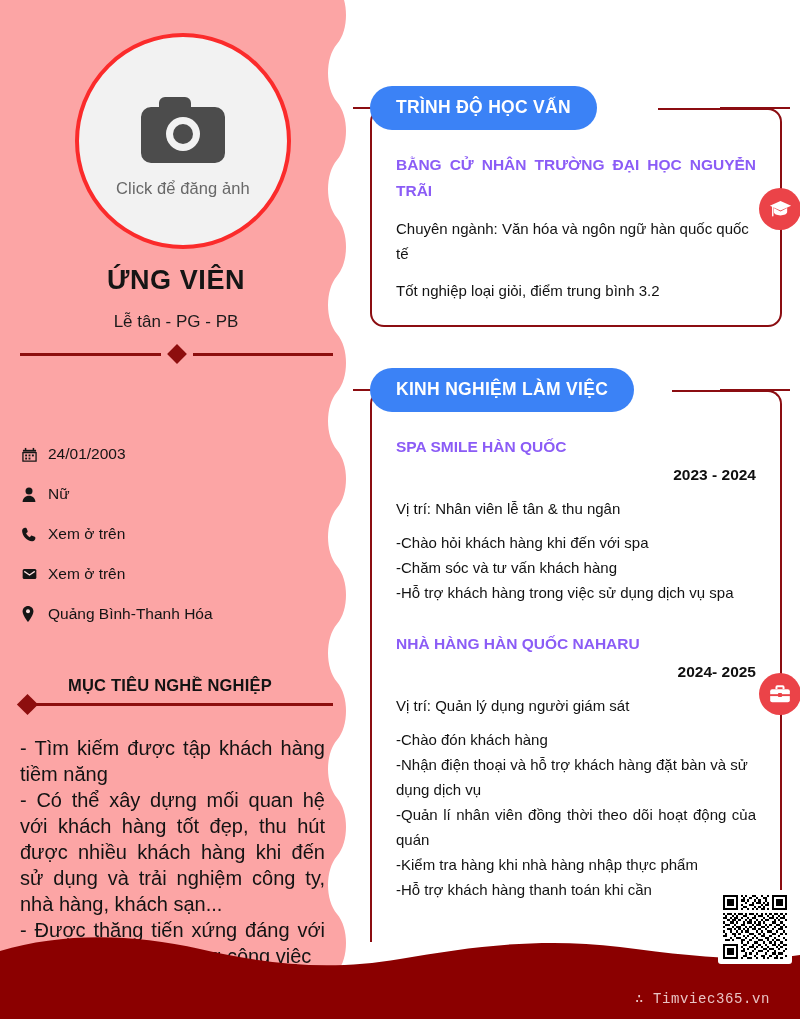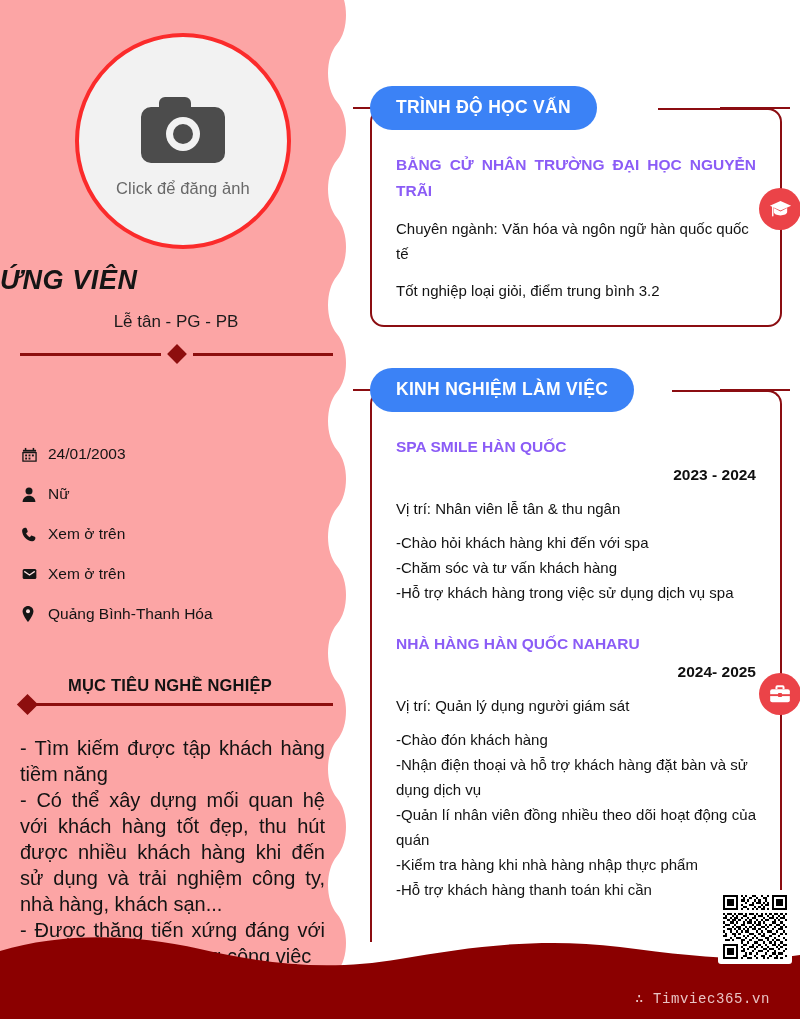"ỨNG VIÊN" .cand-name { font-style: italic -> none; text-align: none -> center }
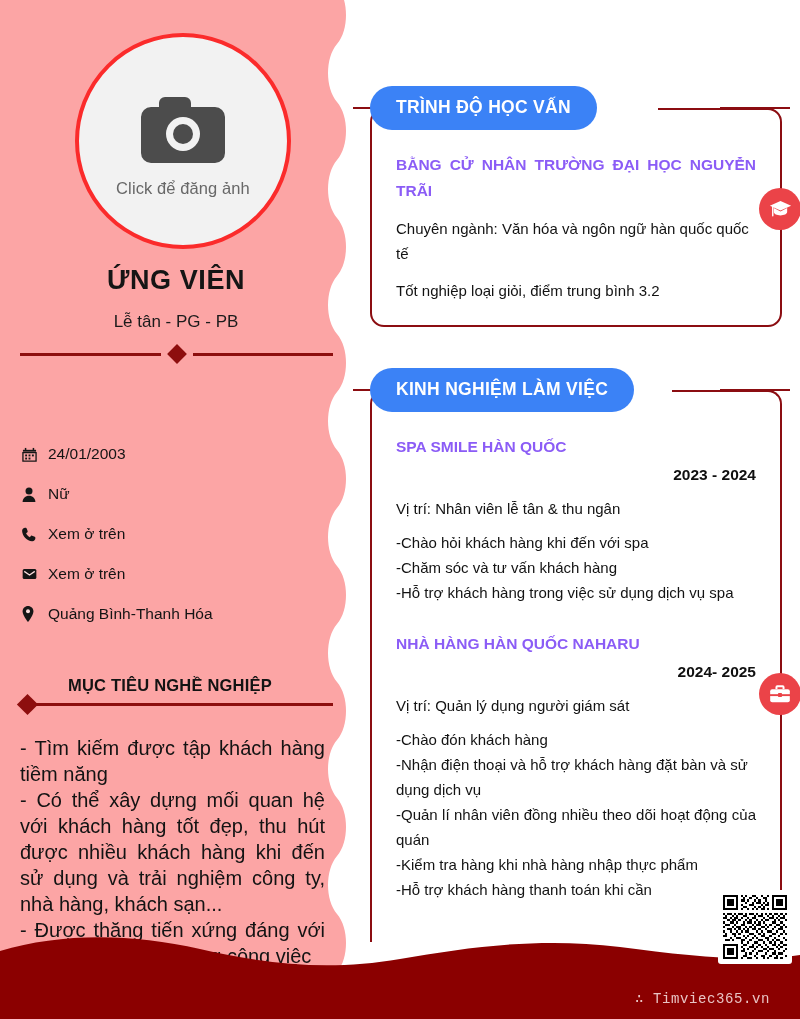"-Quản lí nhân viên đồng" p.just-li { text: nhiều -> thời }
